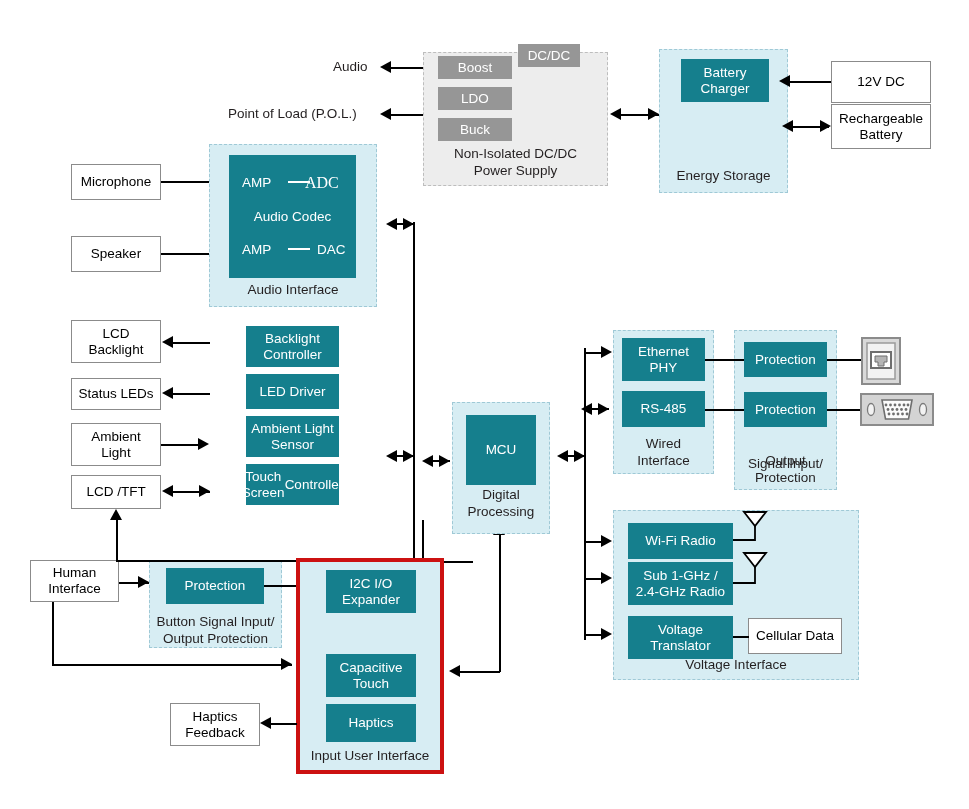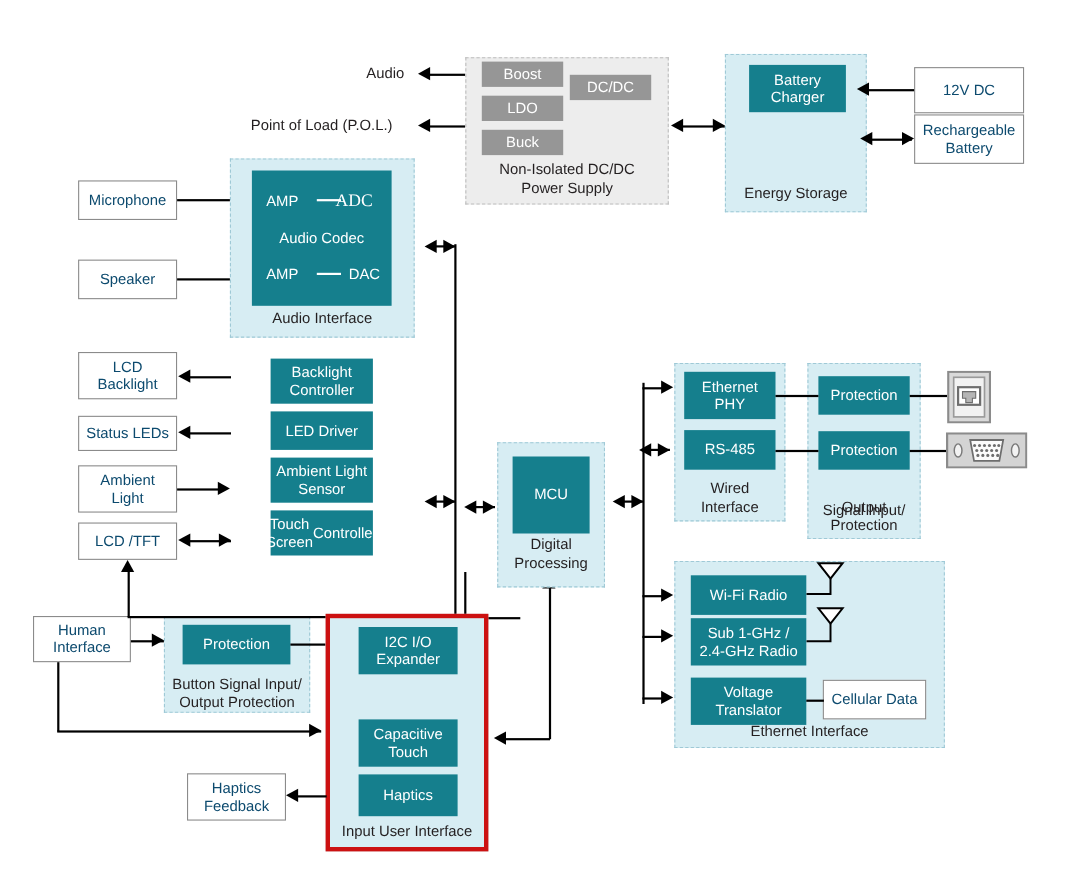"DC/DC" div.gray-blk { top: 68px -> 44px; width: 74px -> 62px }
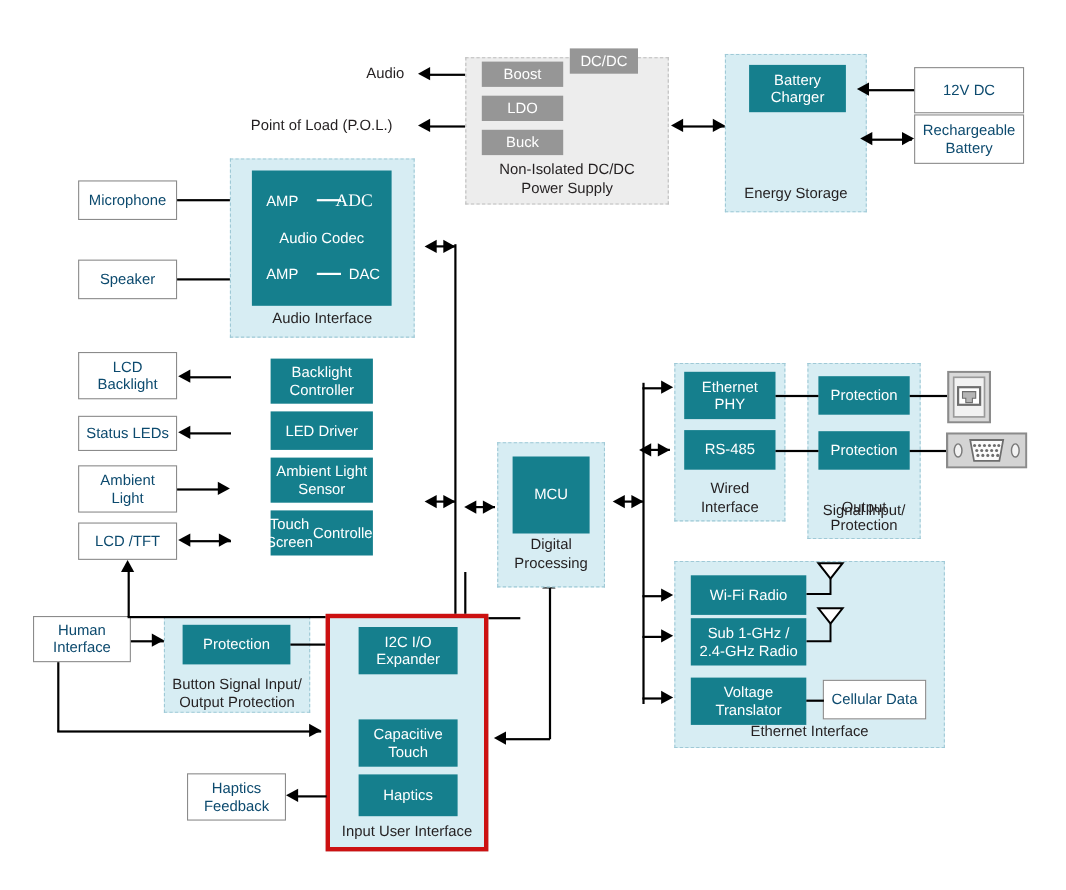"12V DC" .wbox { color: #0c4a6e -> #000000 }
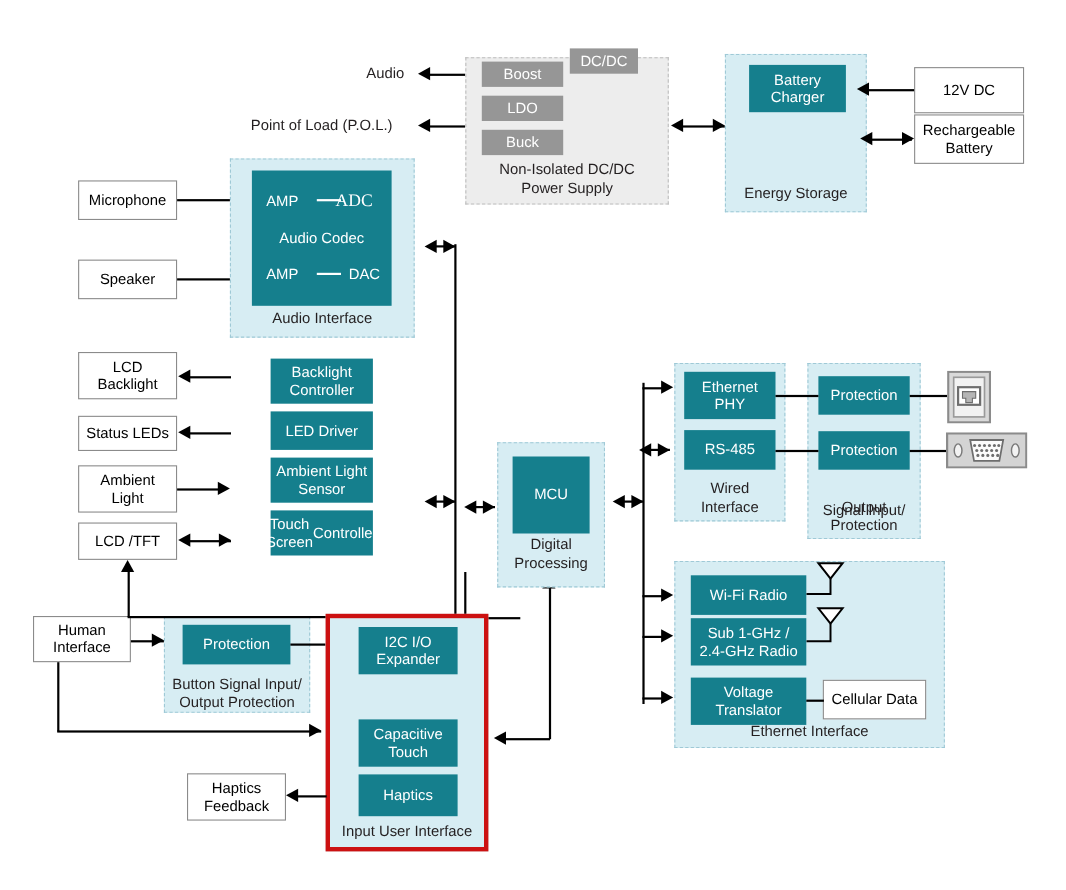"Ethernet Interface" div.group-label { text: Ethernet -> Voltage }
